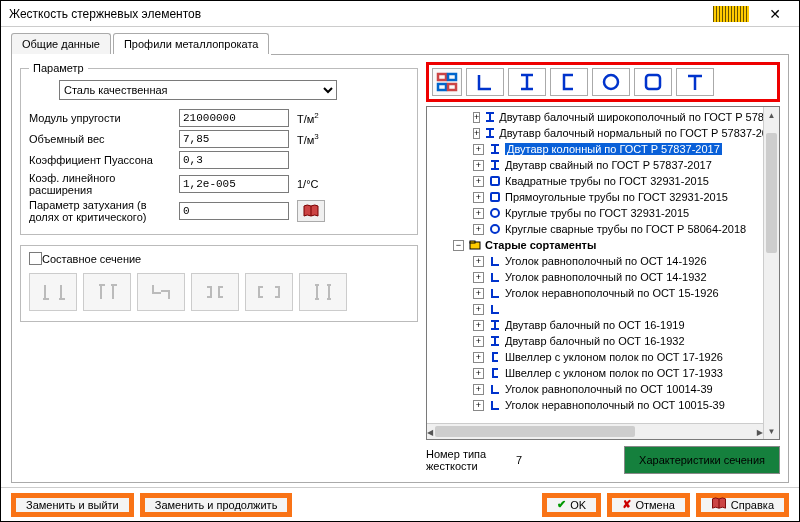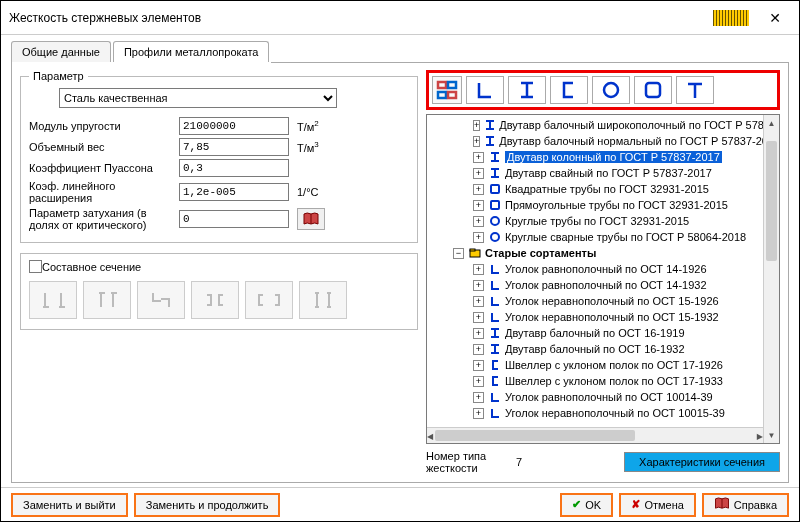"Жесткость стержневых элементов" .titlebar { height: 34px -> 26px }
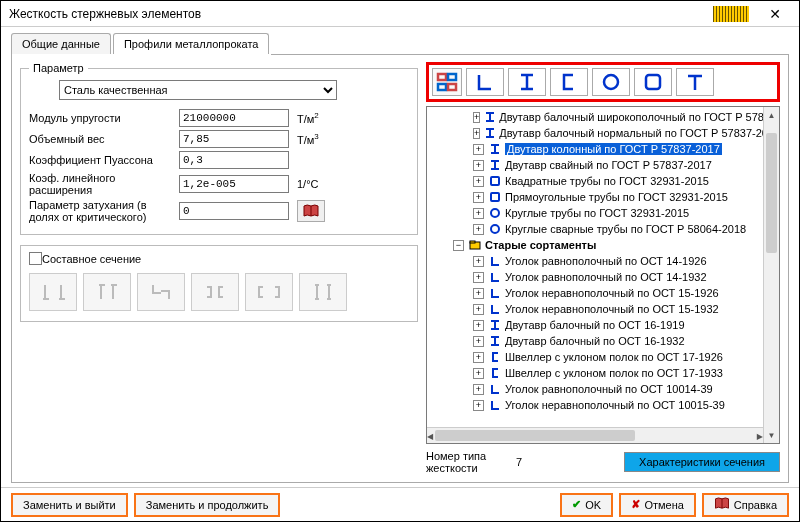"Уголок неравнополочный по ОСТ 15-1932" span.txt { html: <span>Уголок неравнополочный по ОСТ 15-1932</span> -> none }
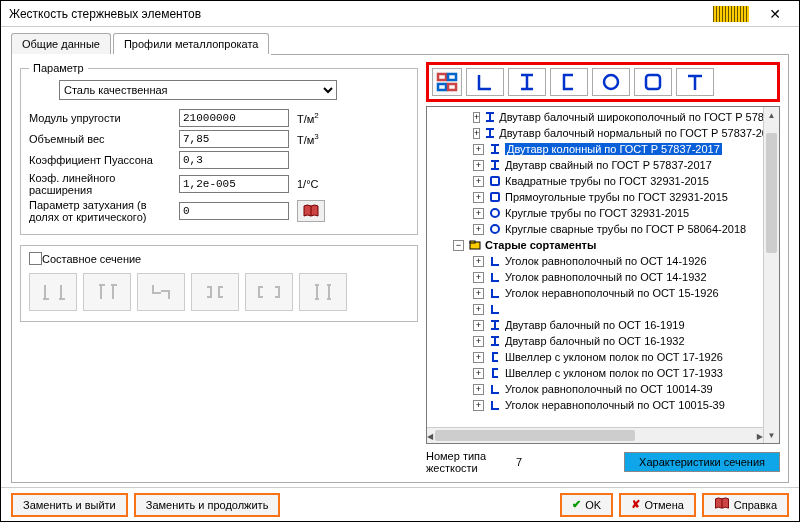"Характеристики сечения" .char-btn { background: #0ea5e9 -> #15803d; height: 20px -> 28px }
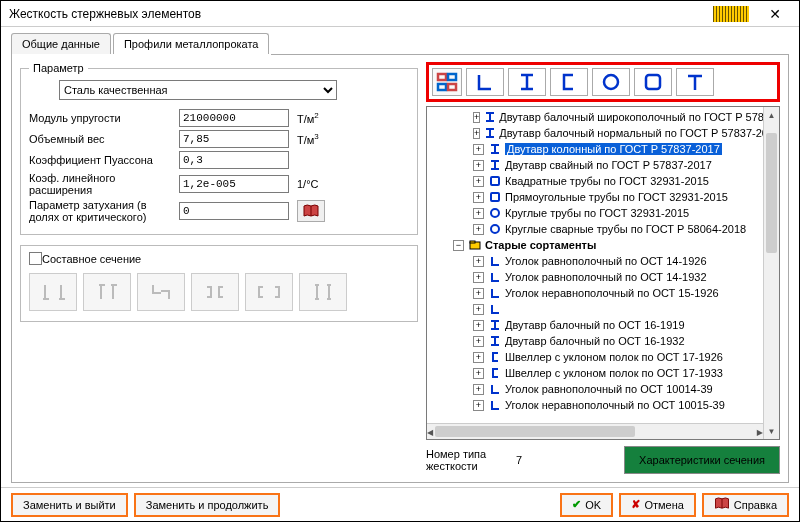"Заменить и выйти" .fbtn { border: 2px solid #f97316 -> 5px solid #f97316 }
